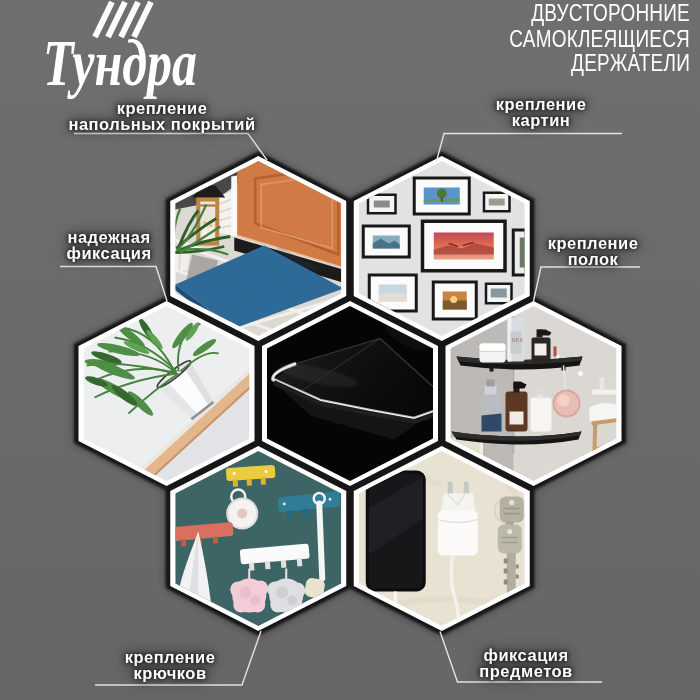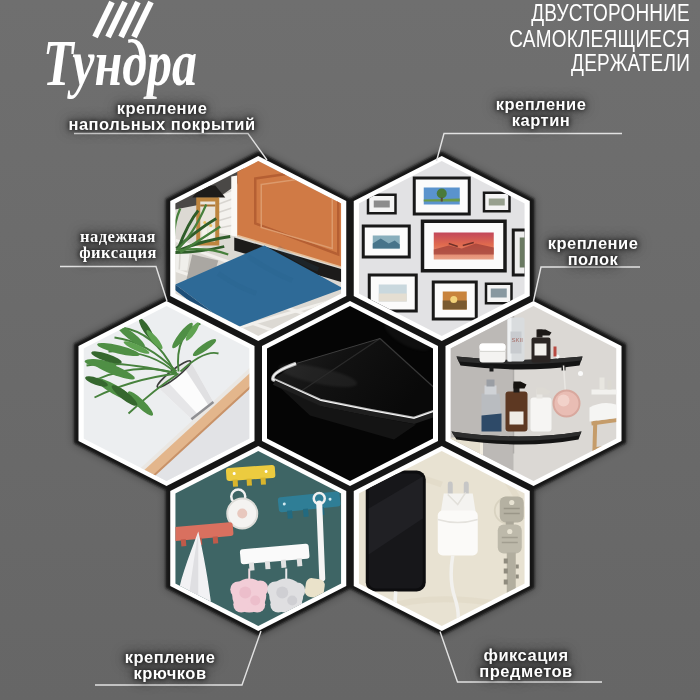"надежная" div.lbl { font-family: Liberation Serif, serif -> none; left: 18px -> 9px }
